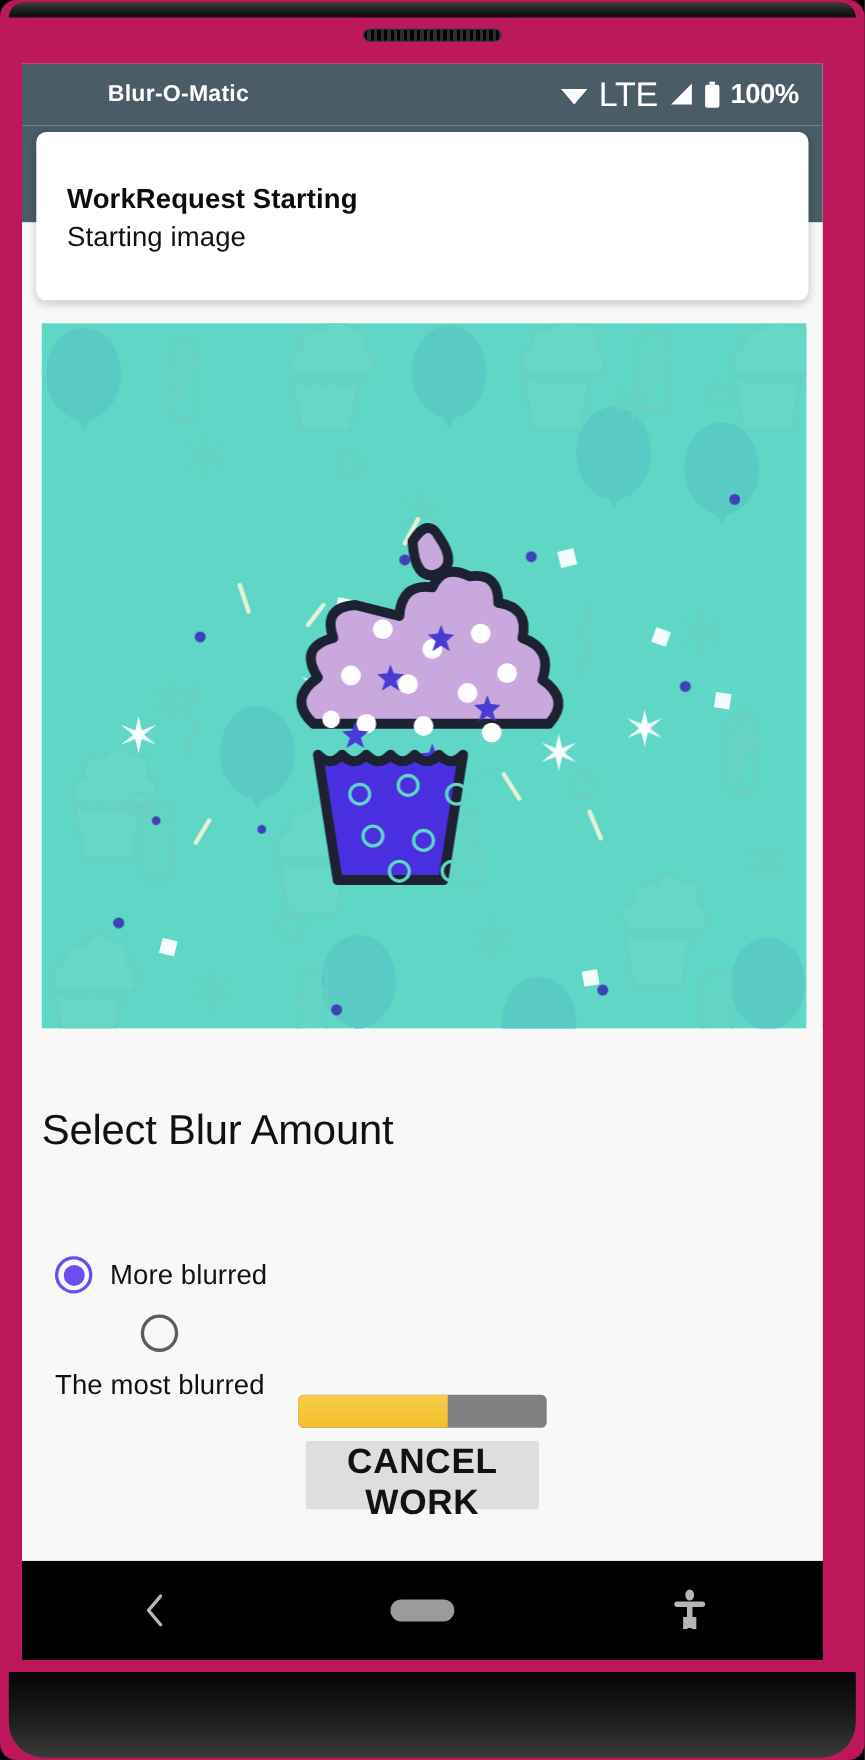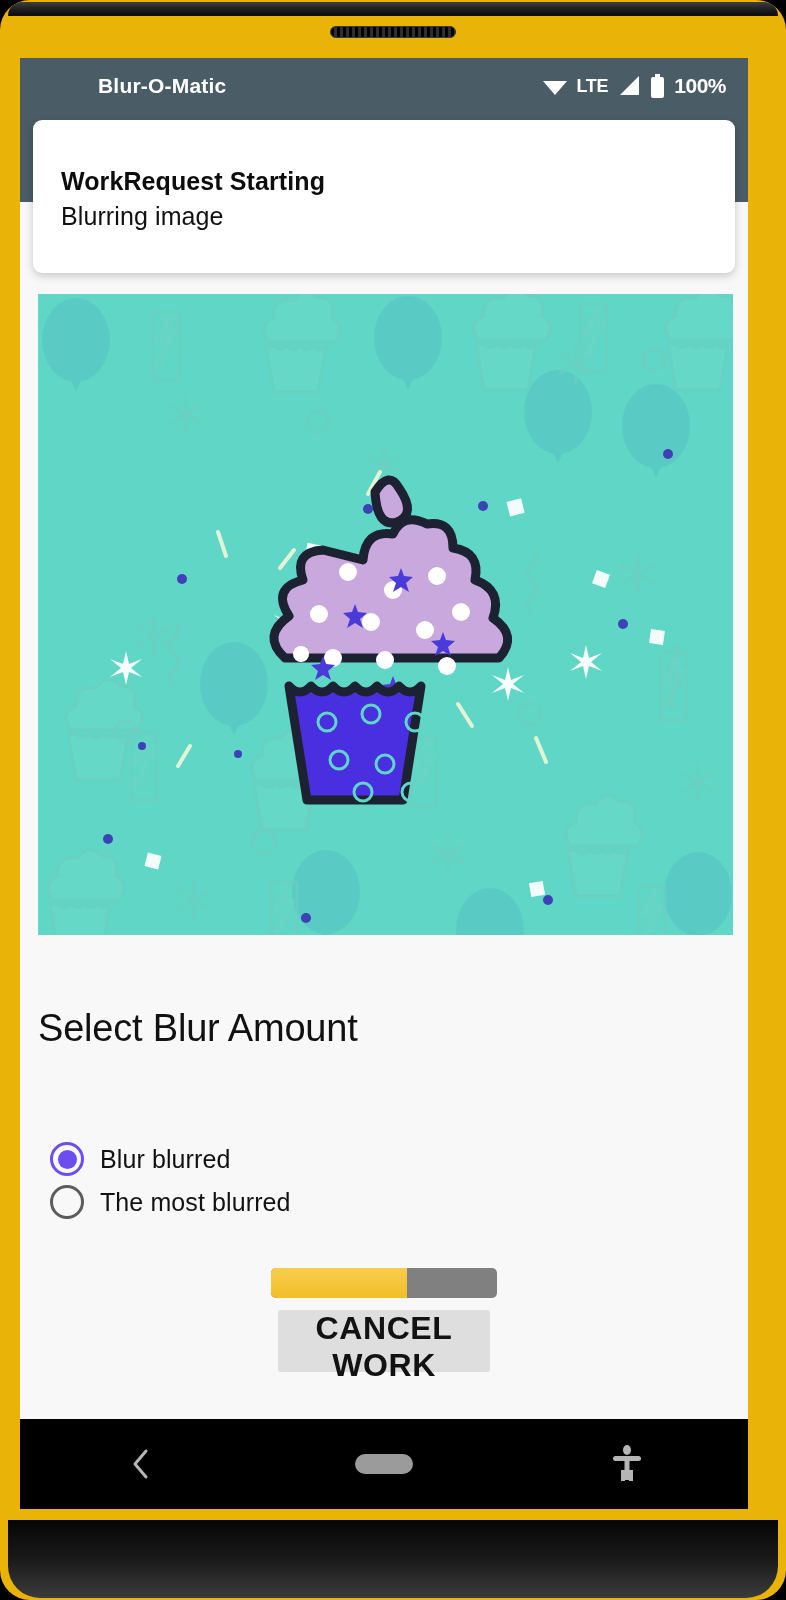"Blur-O-Matic" #device { background: #eab308 -> #be185d; border-radius: 30px -> 15px }
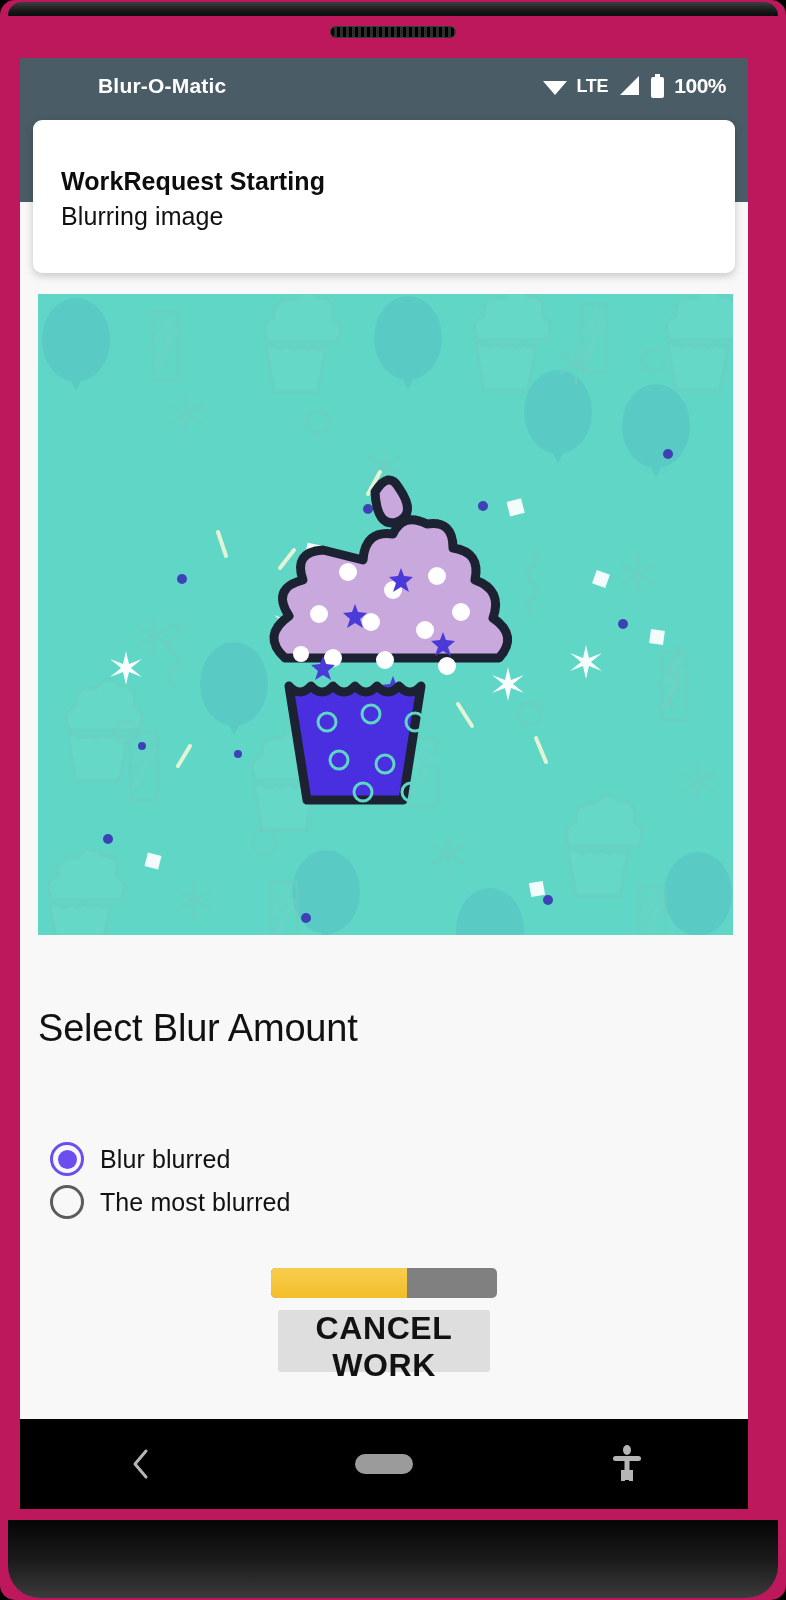"LTE" .lte-txt { font-size: 18px -> 31px; font-weight: 700 -> 400 }
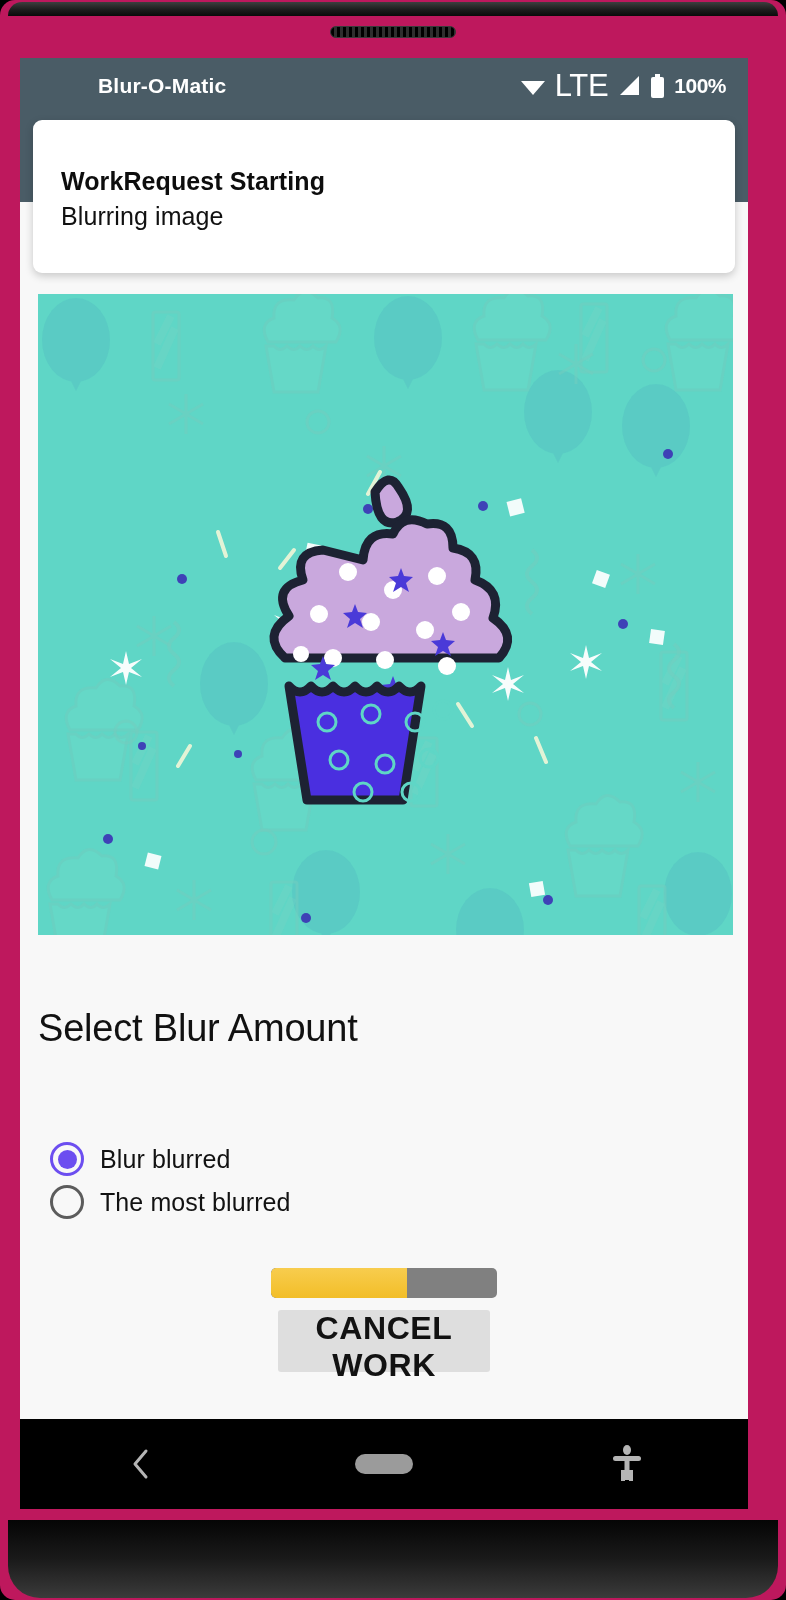"100%" .bat-pct { font-size: 21px -> 25px }
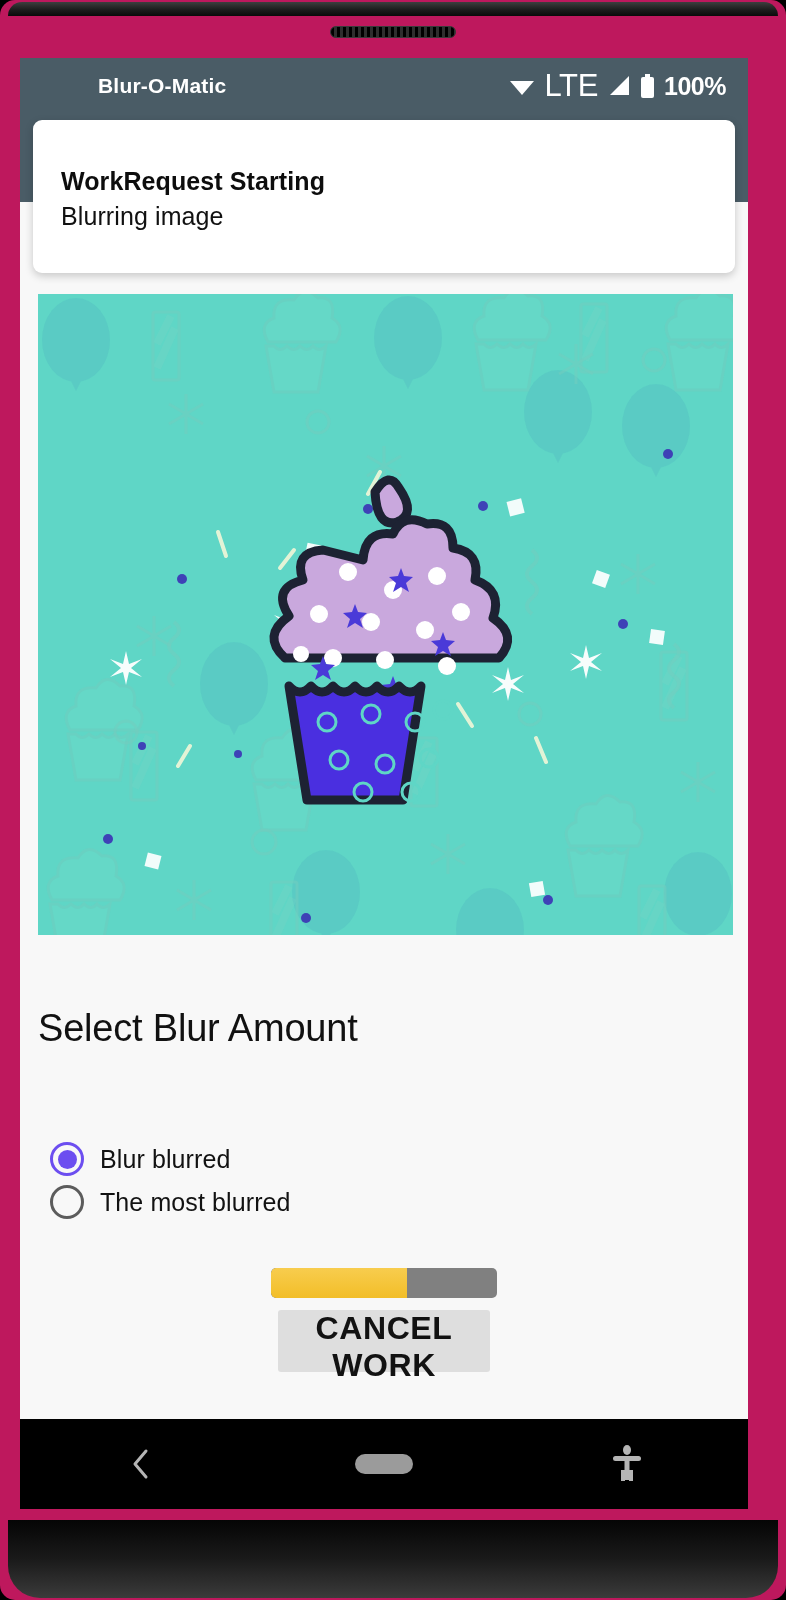"Blurring image" div { text: Blurring -> Starting }
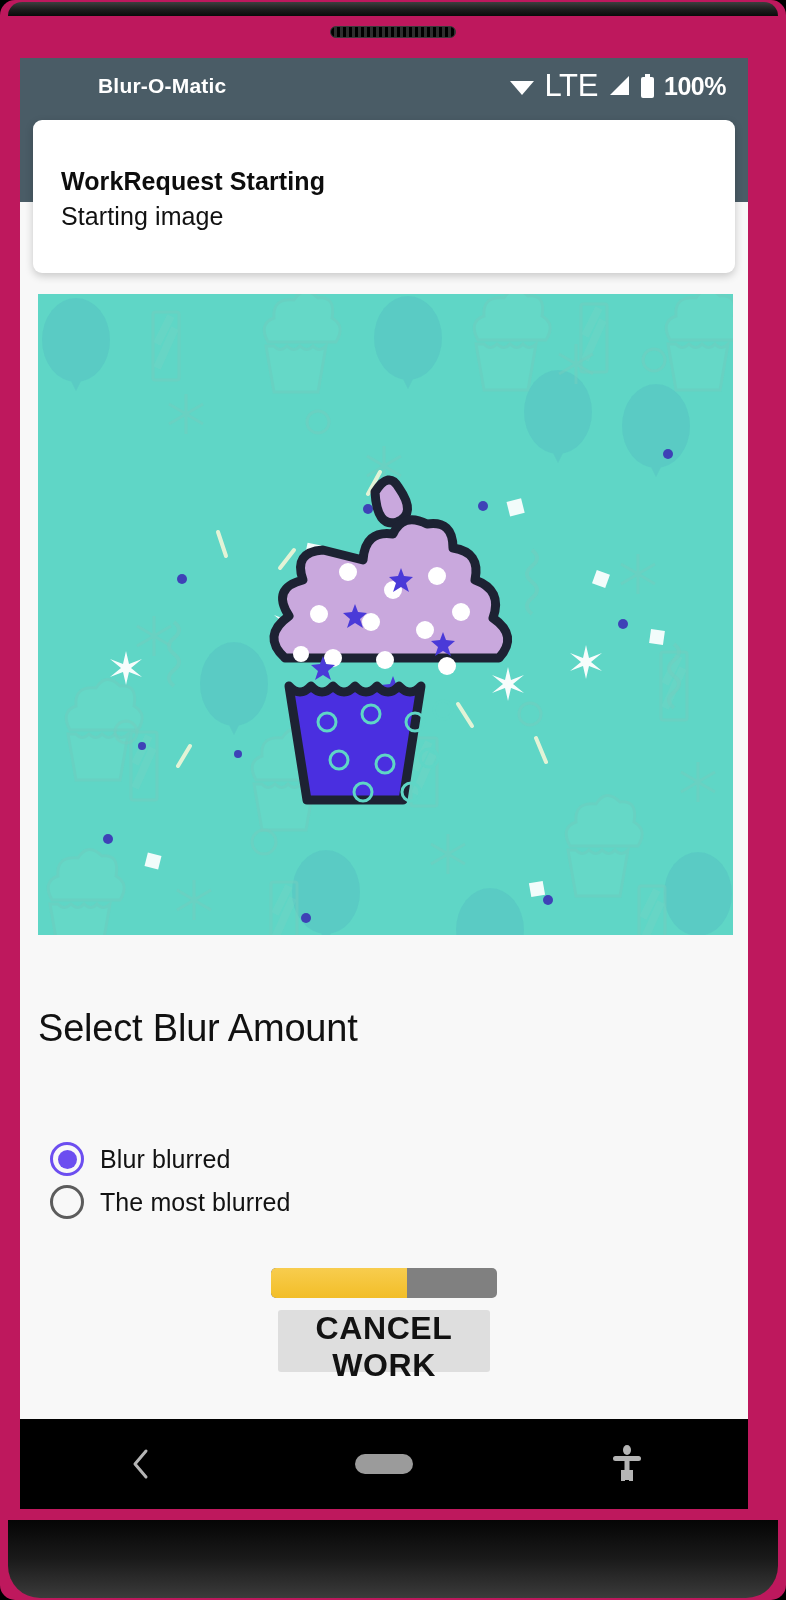"Blur blurred" span.radio-label { text: Blur -> More }
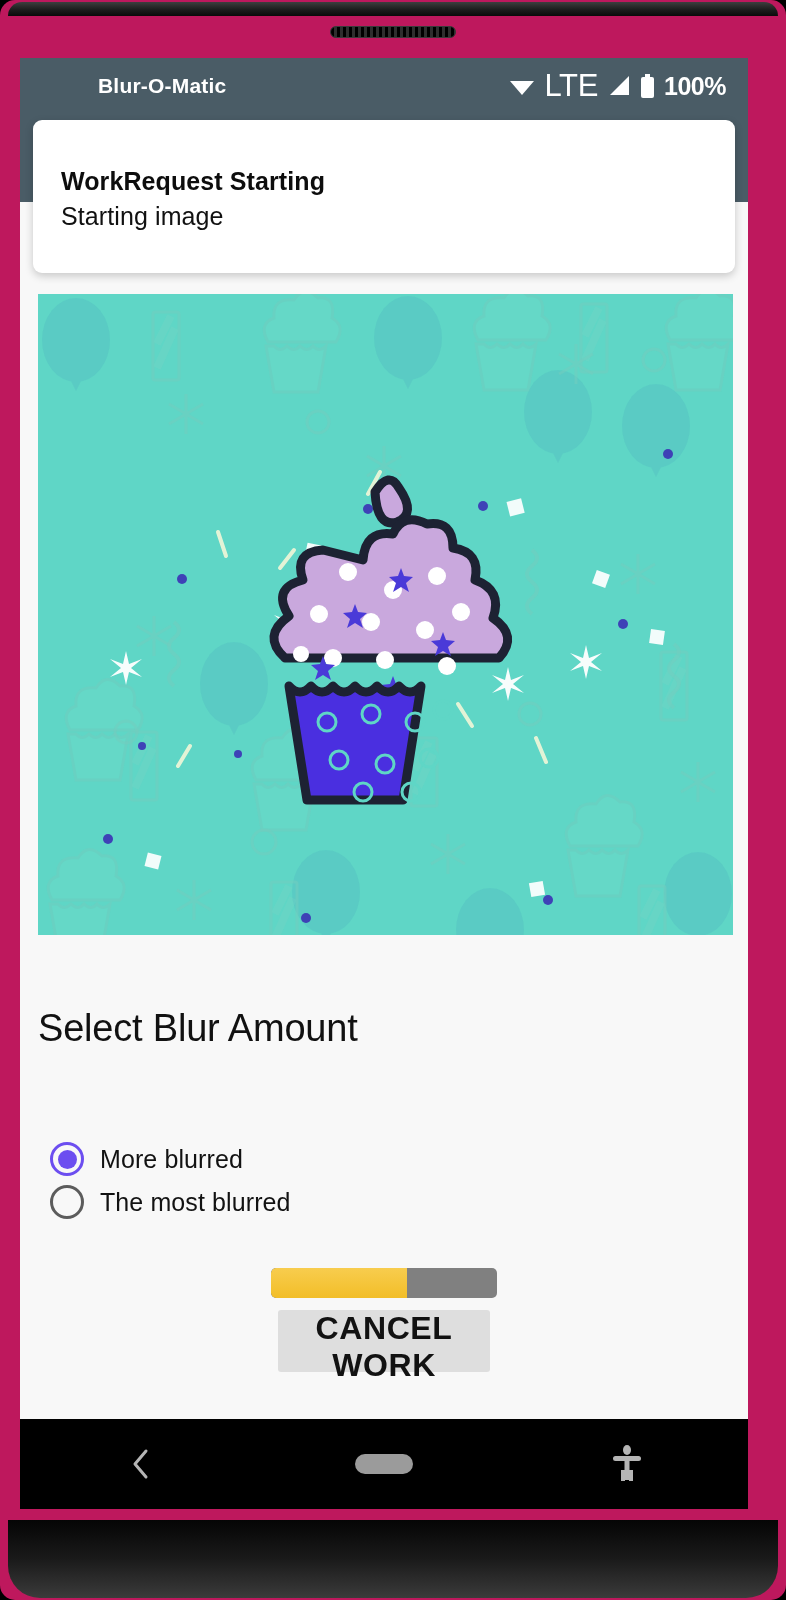"The most blurred" .radio-row.r2 { flex-direction: none -> column; top: 250px -> 260px }
